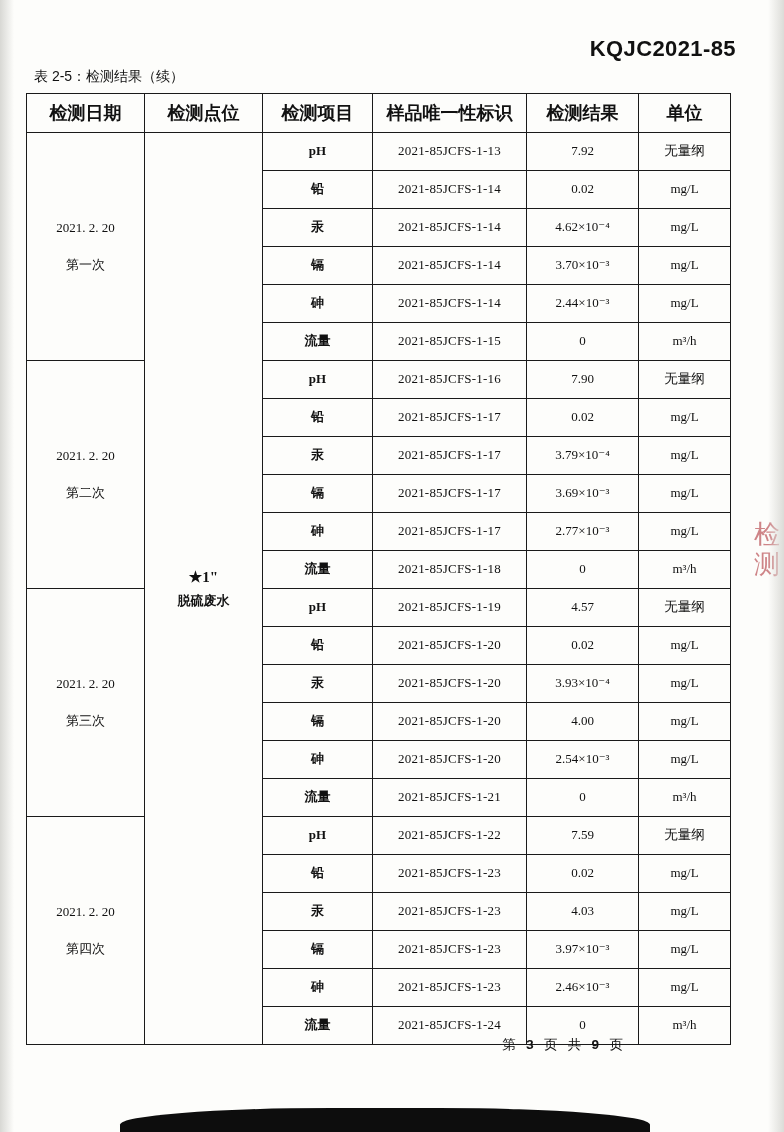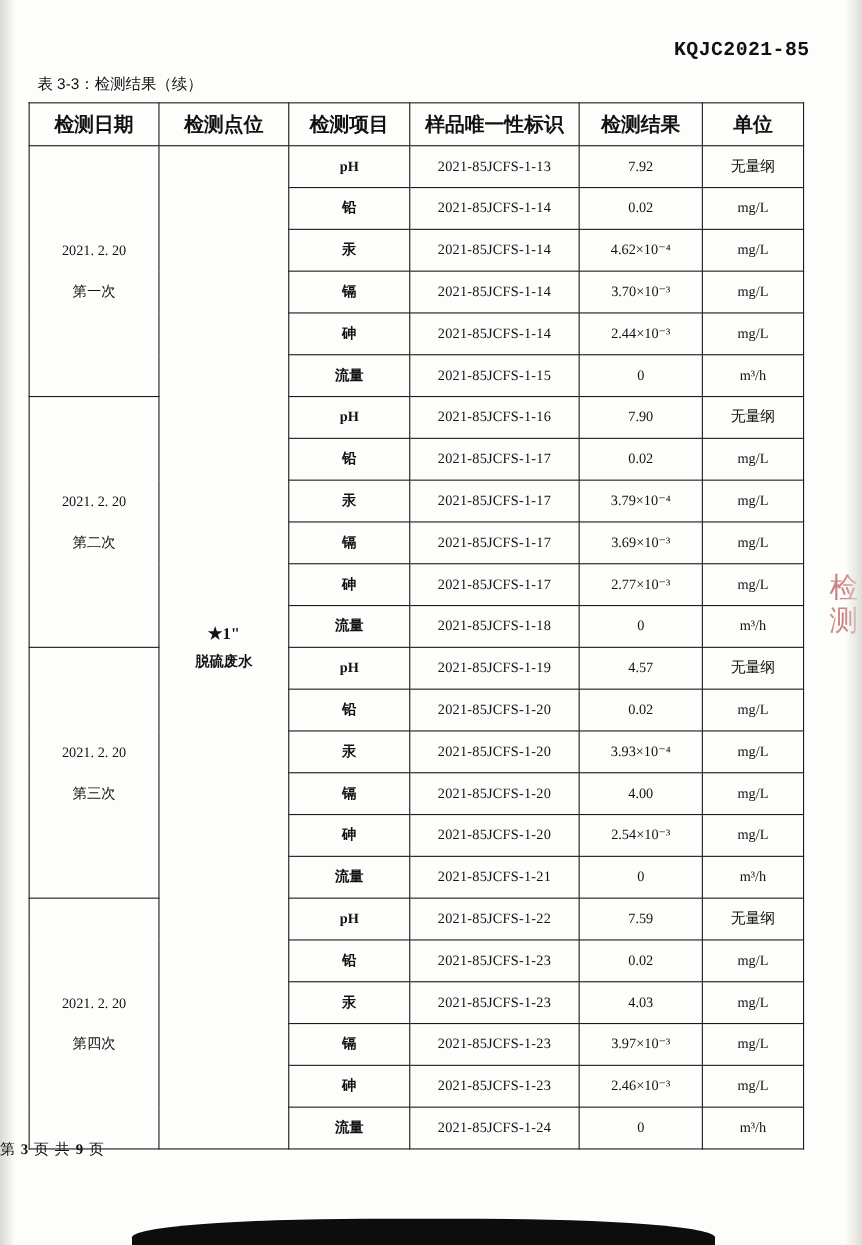"KQJC2021-85" .doc-code { font-family: Liberation Mono, monospace -> Liberation Sans, sans-serif; font-size: 18px -> 22px }
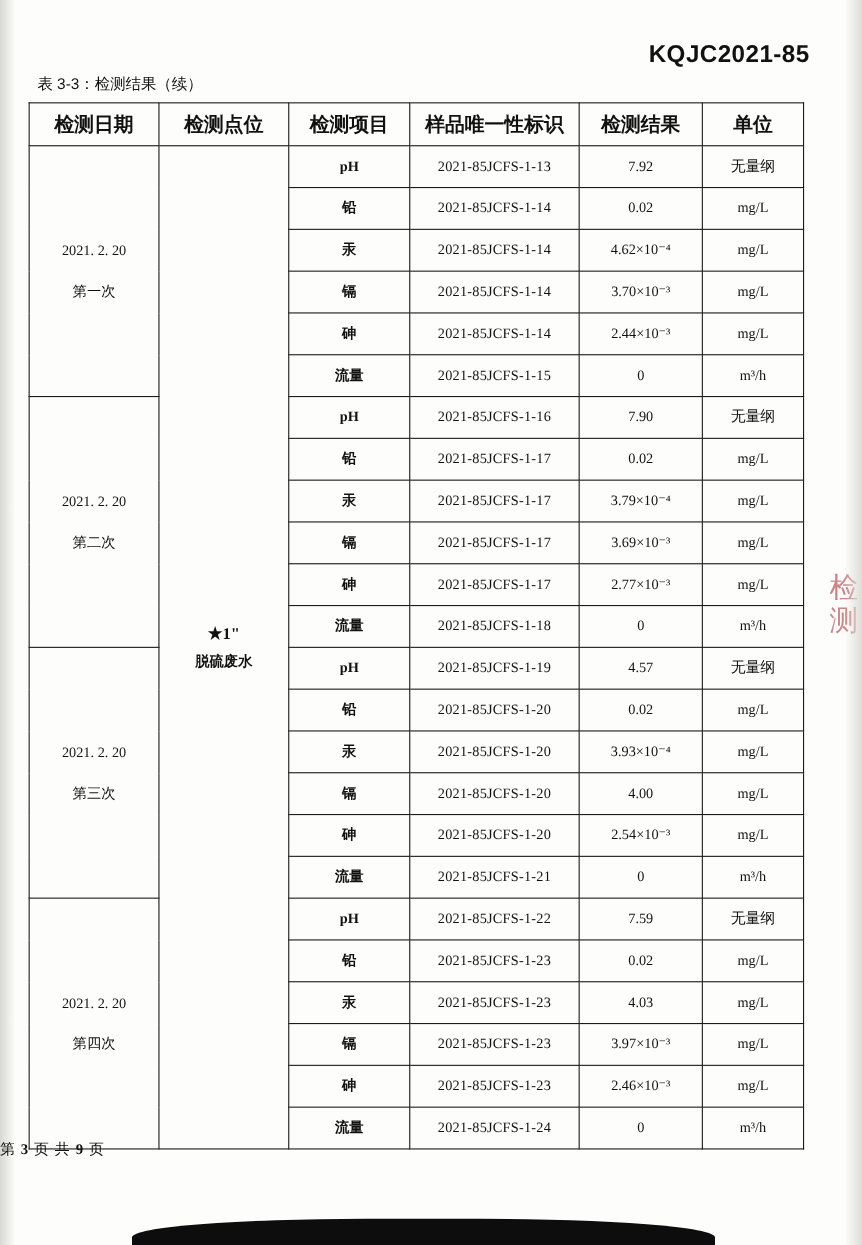"表 3-3：检测结果（续）" div.table-caption { text: 3-3 -> 2-5 }
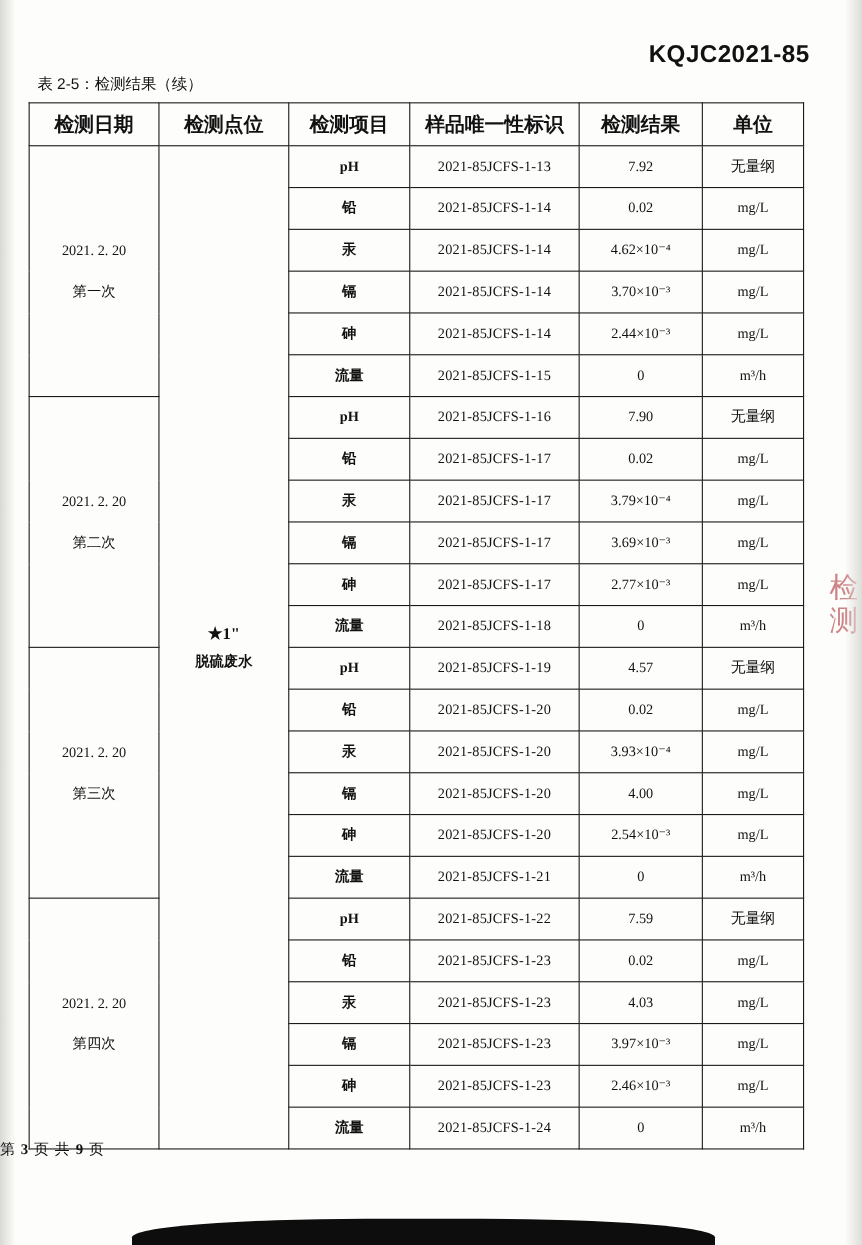"第 3 页 共 9" .footer { font-family: Liberation Serif, serif -> Liberation Mono, monospace; text-align: left -> right }
